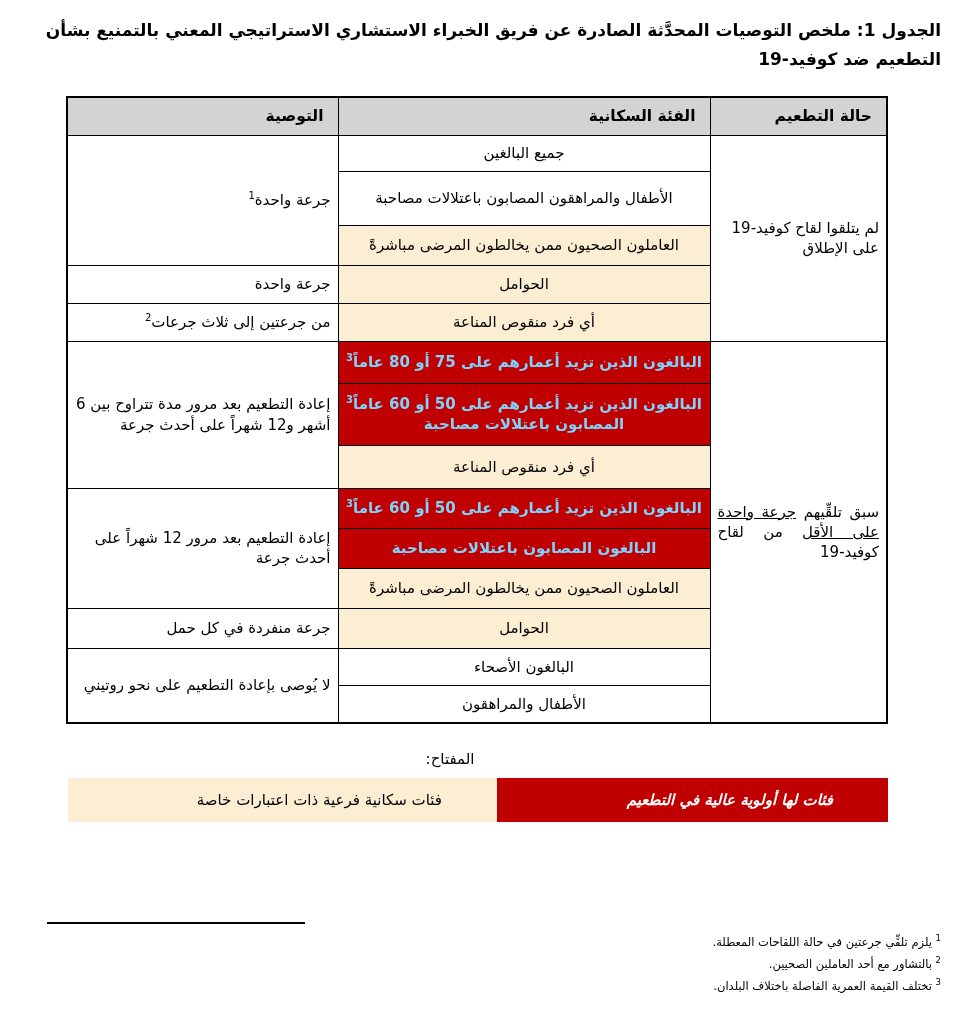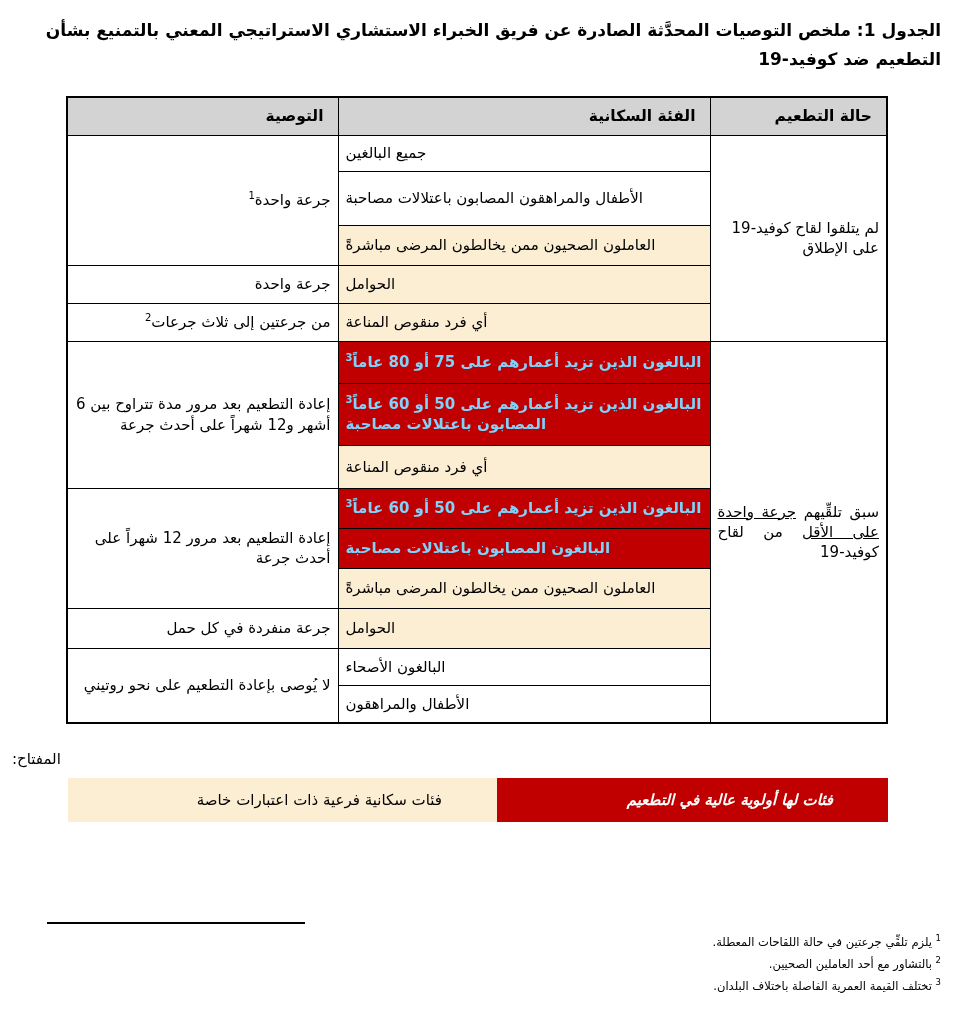"جميع البالغين" td.pop { text-align: left -> center }
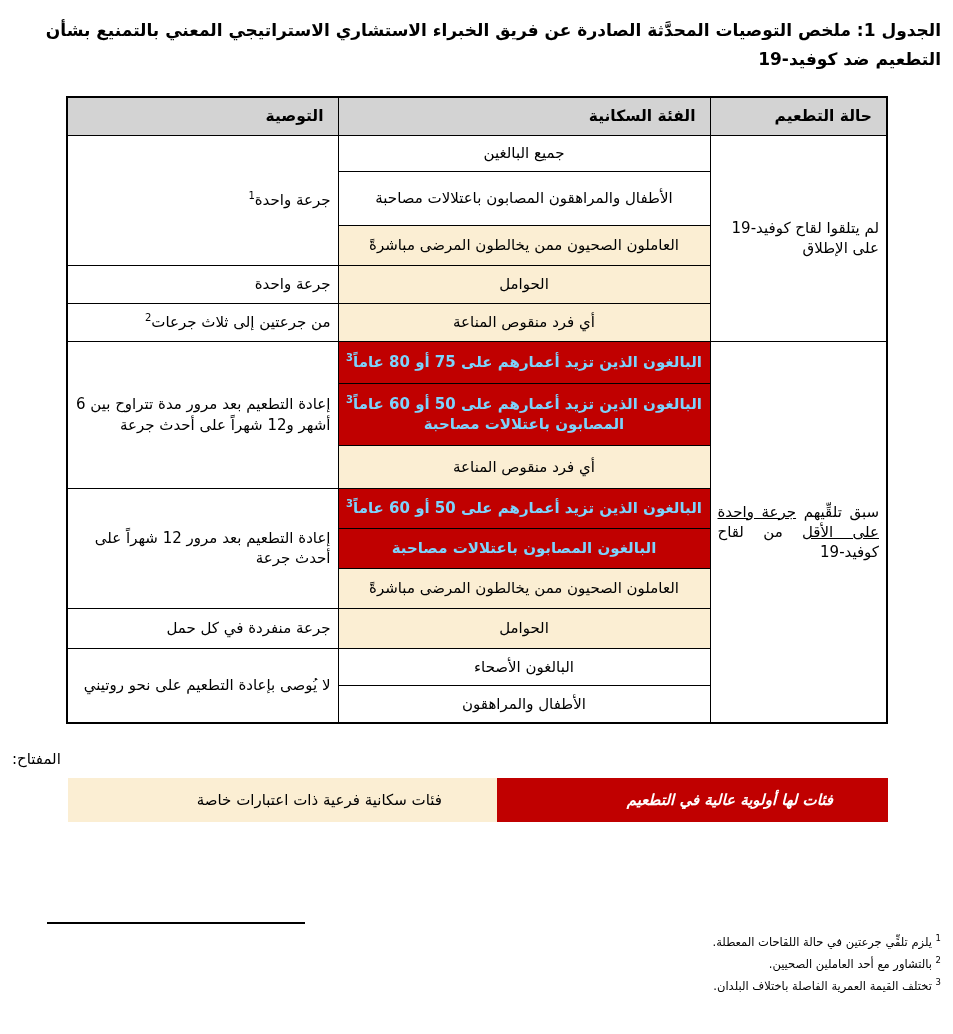"المفتاح:" .key-label { text-align: left -> center }
